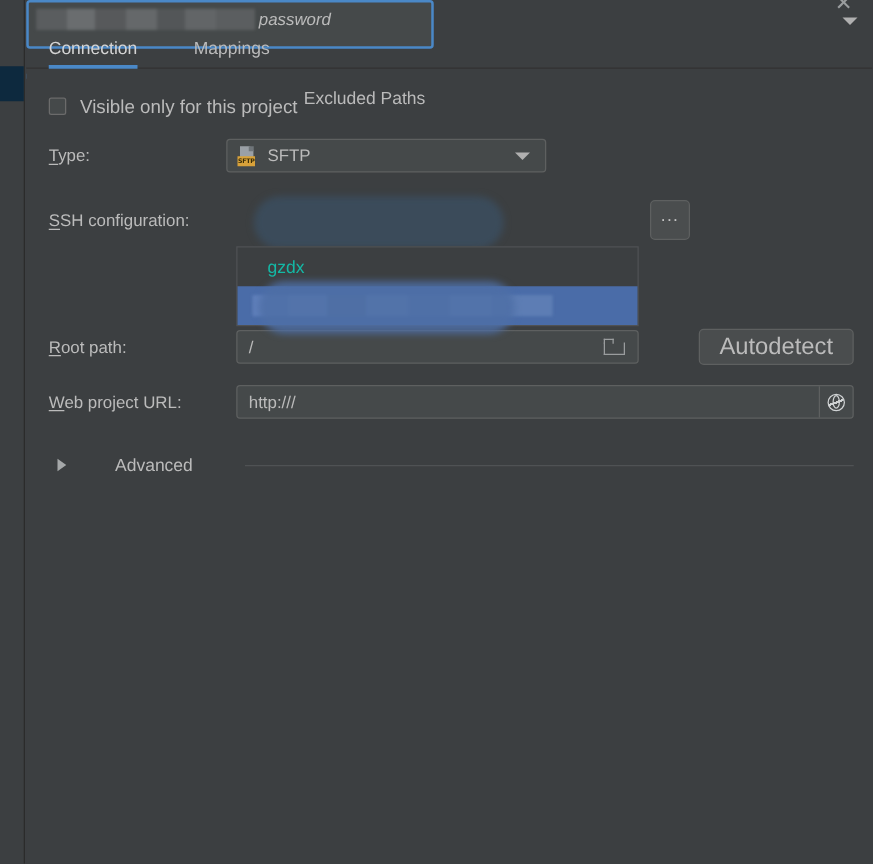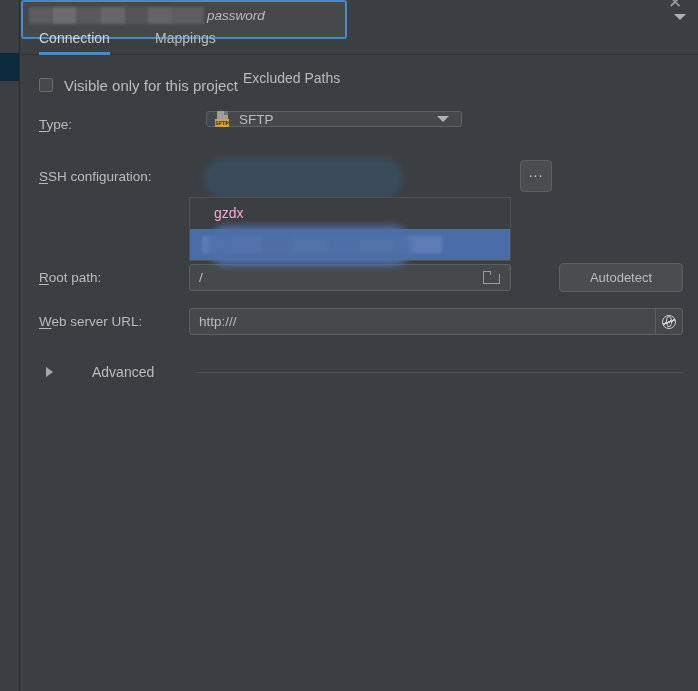"SFTP" #type-combo { height: 16px -> 27px; left: 185px -> 160px }
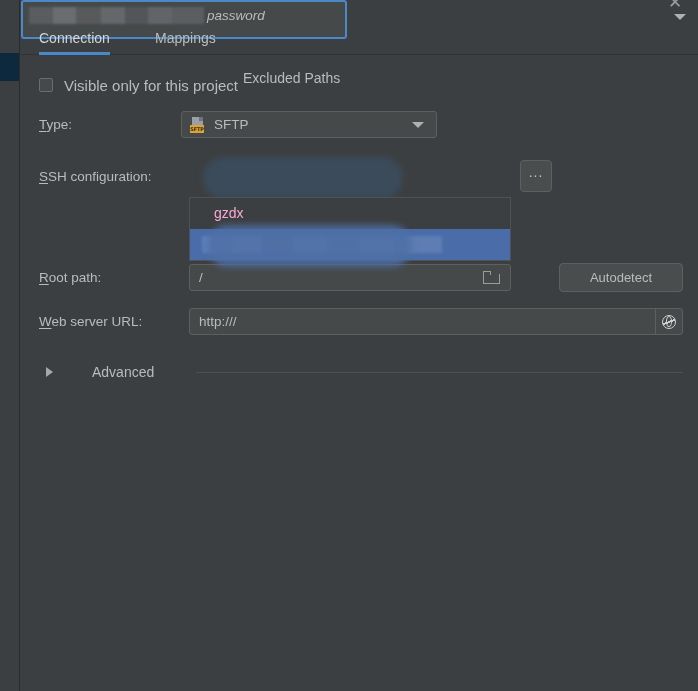"gzdx" .popup-item { color: #f9a8d4 -> #14b8a6 }
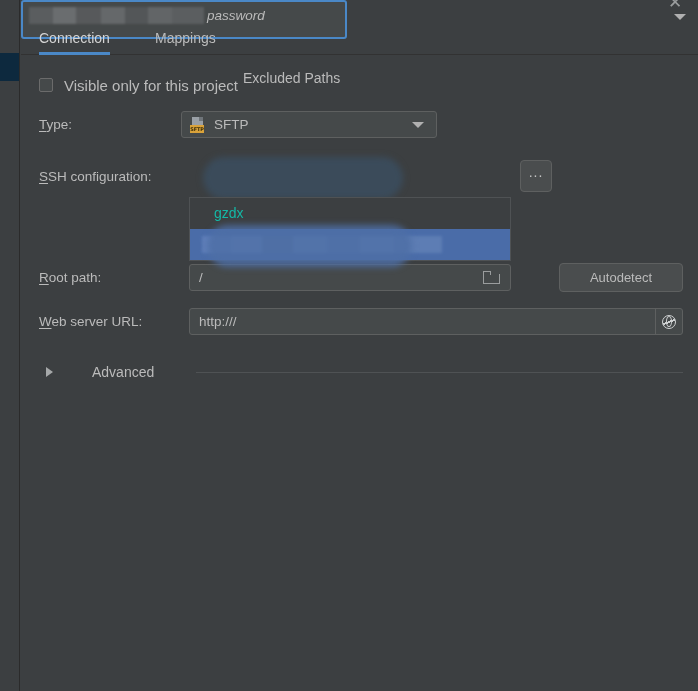"Autodetect" #autodetect-btn { font-size: 13px -> 19px }
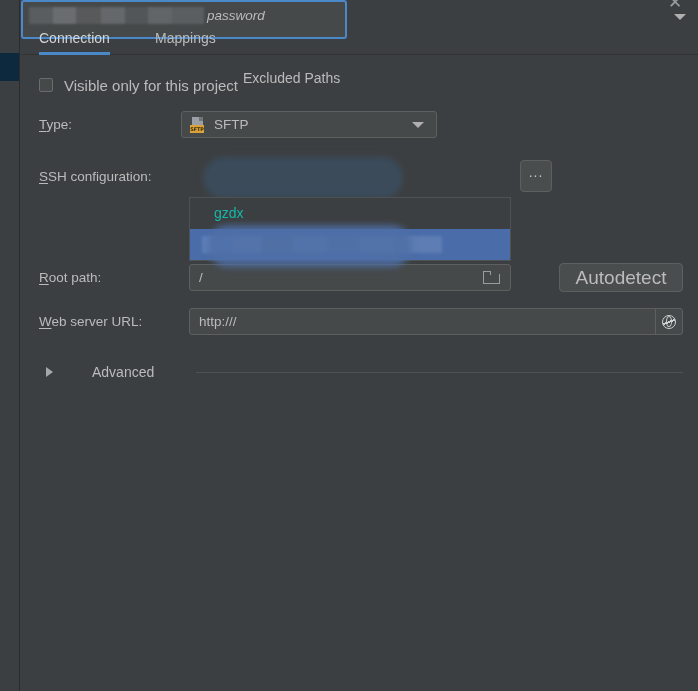"eb server URL:" span { text: server -> project }
